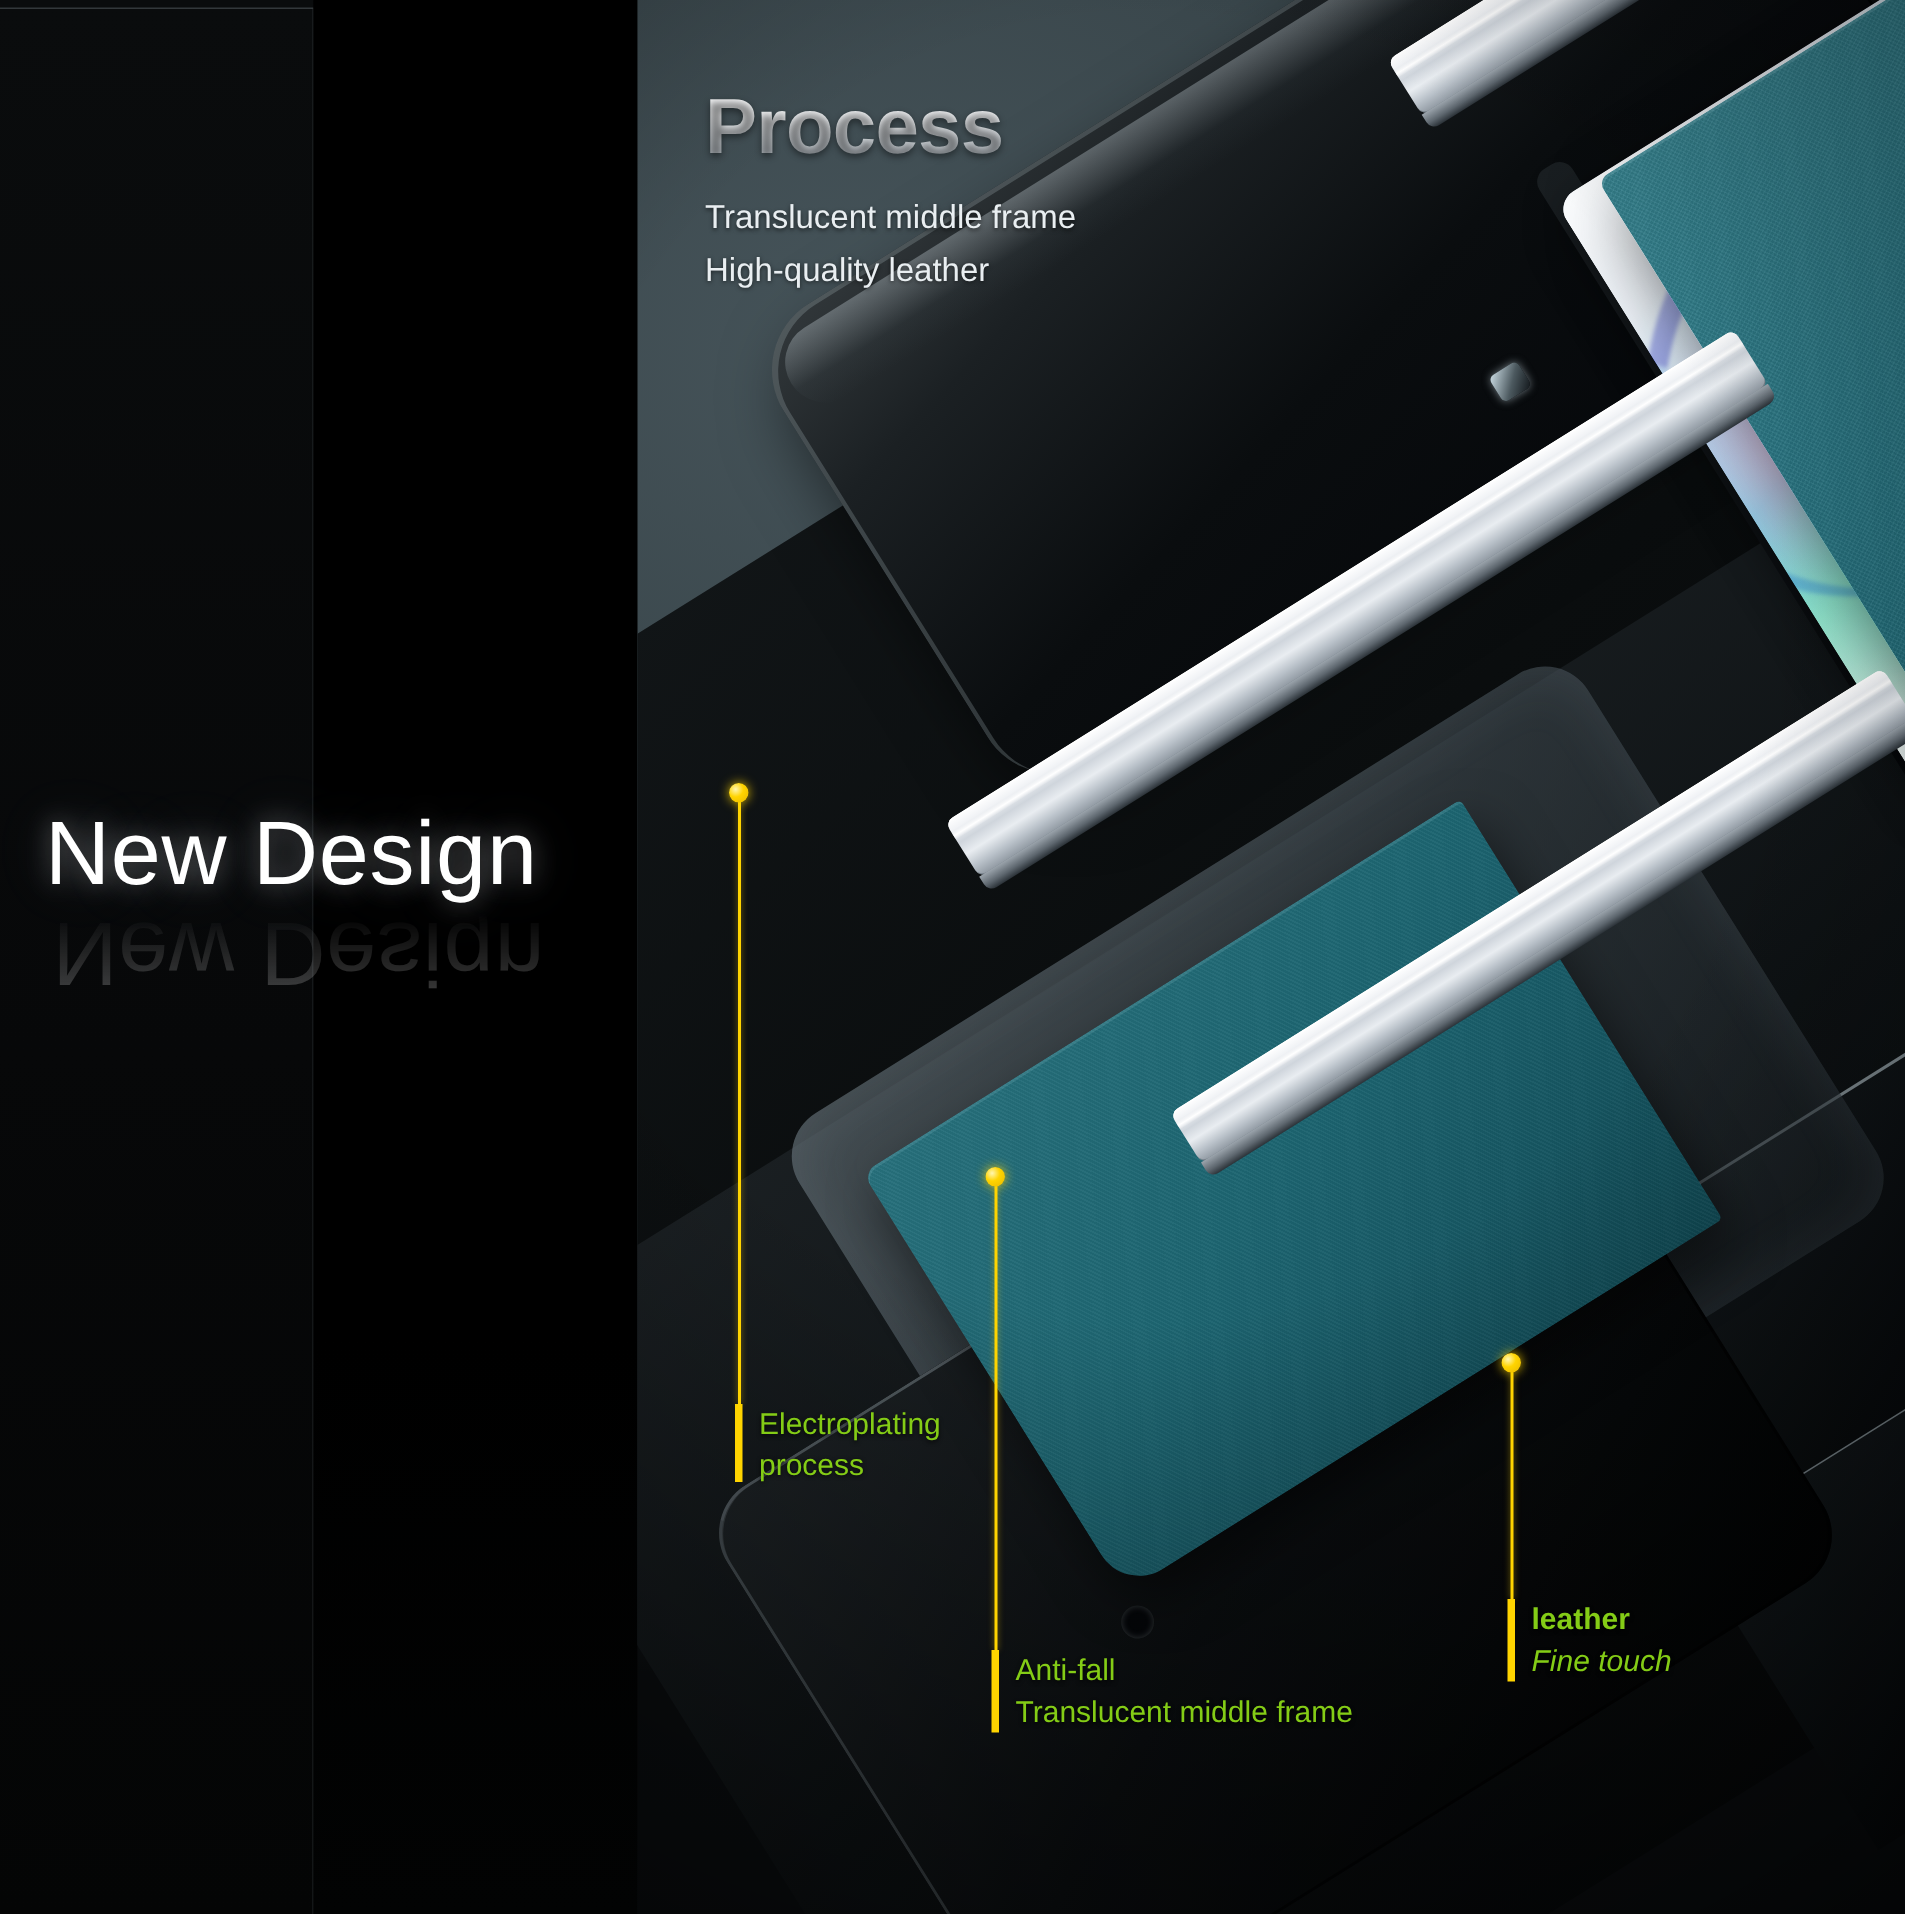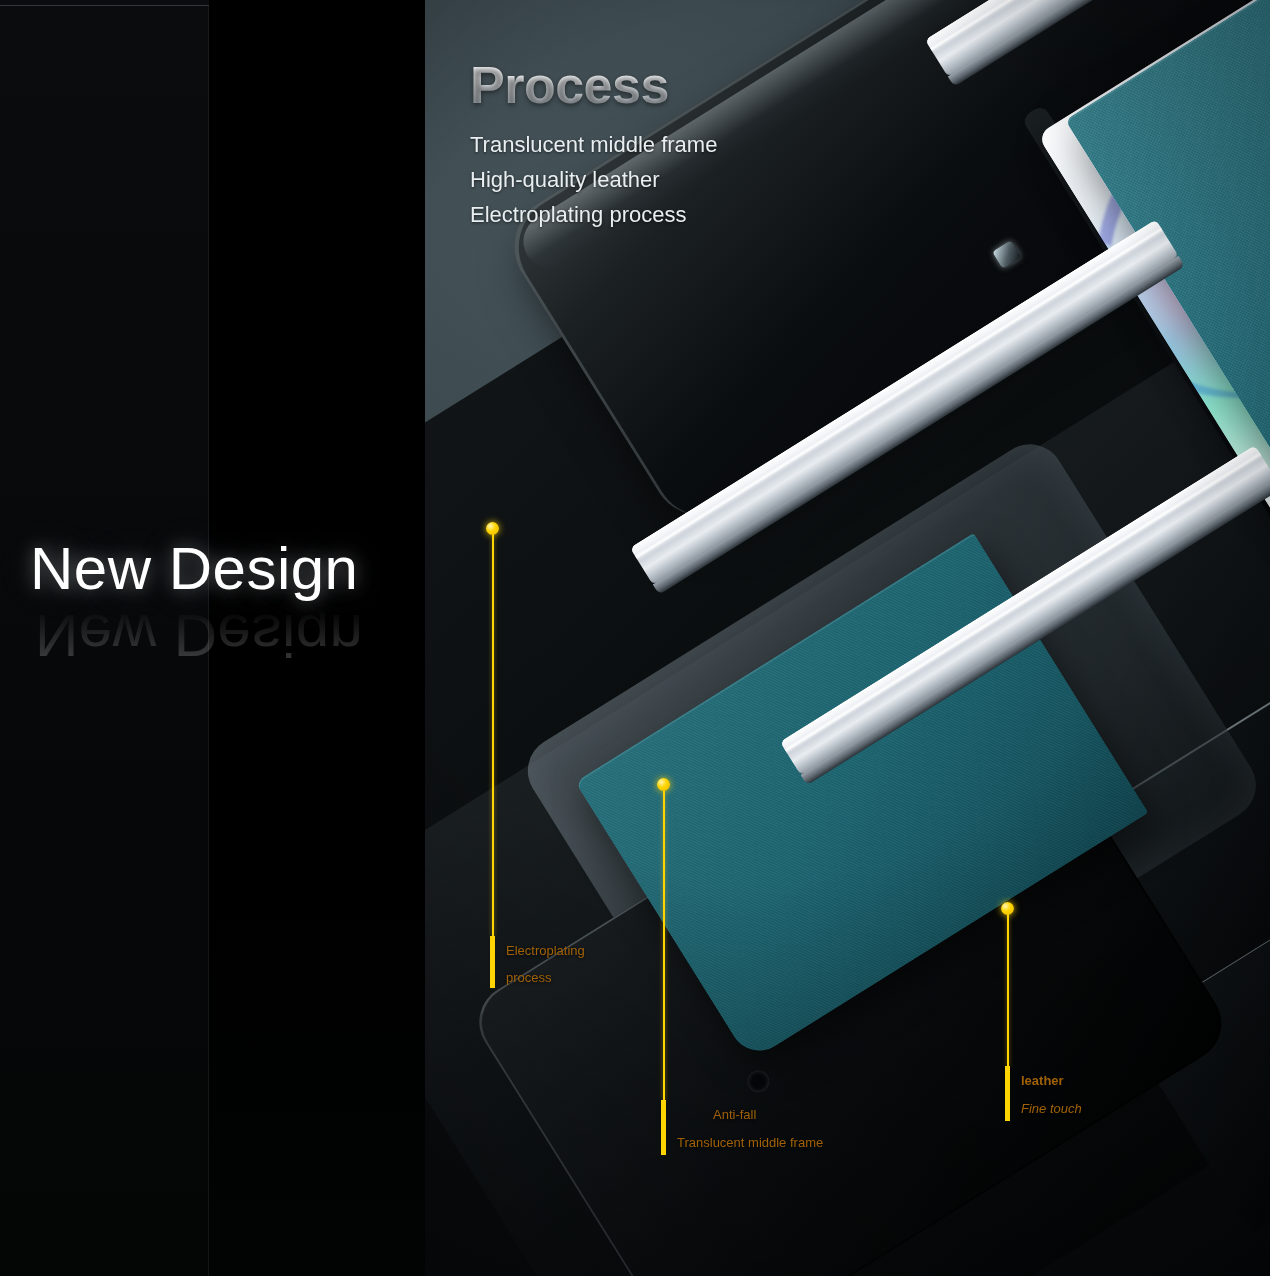"Electroplating process" div { html: <div>Electroplating process</div> -> none }
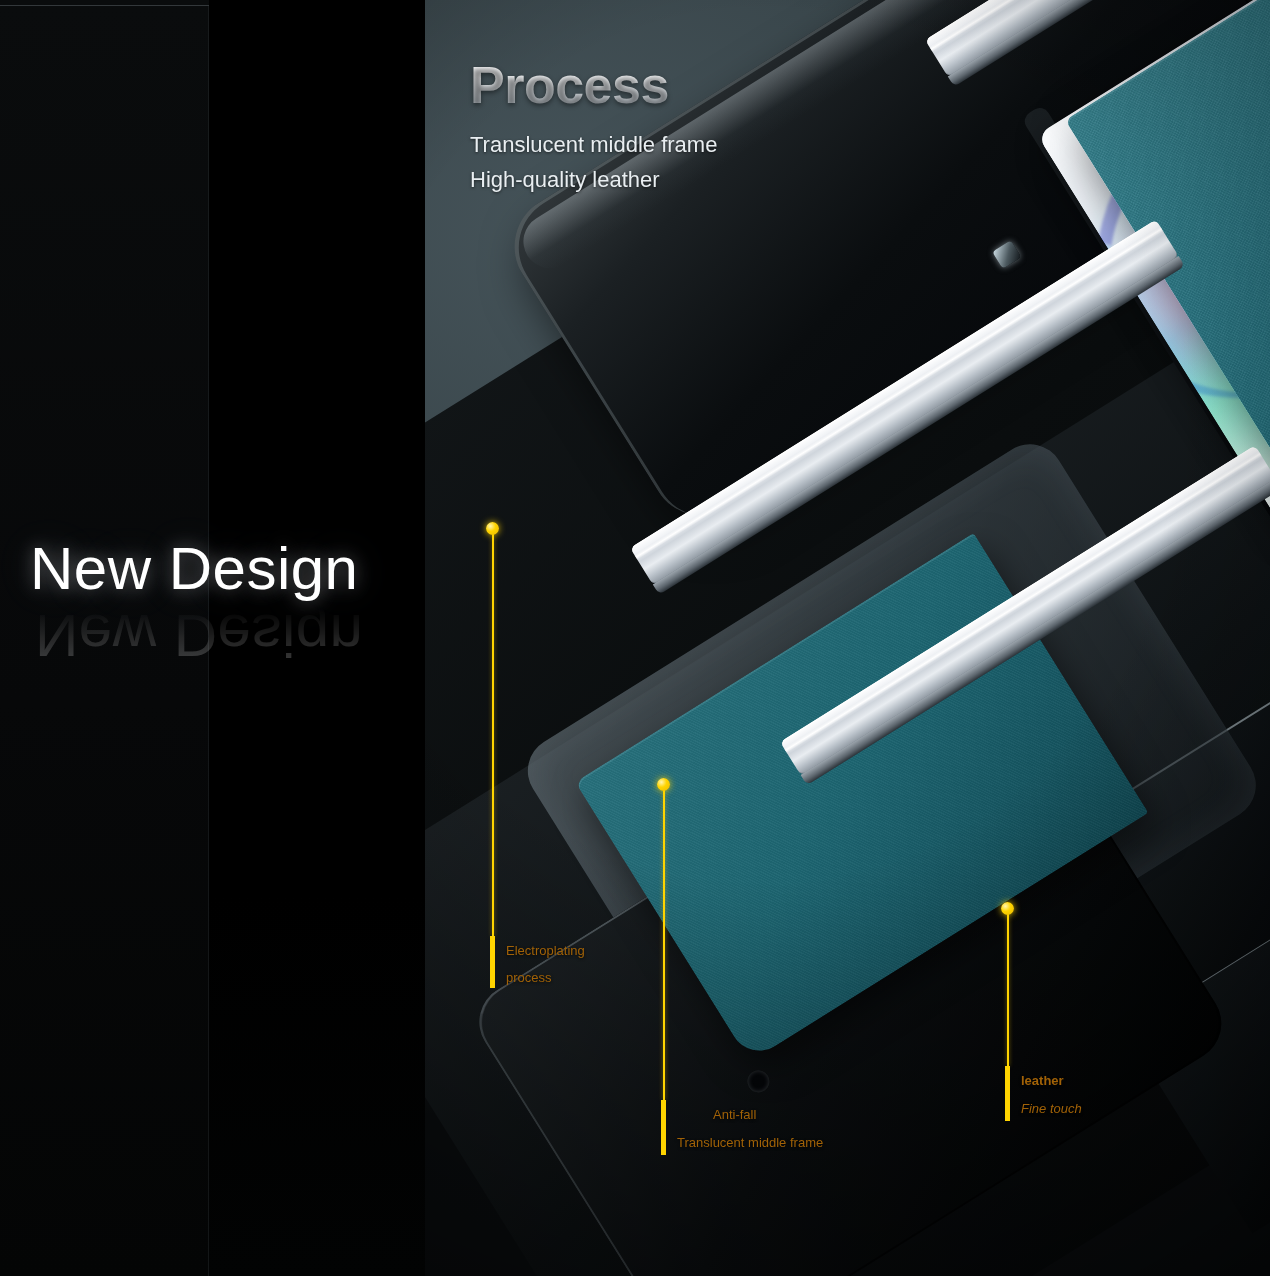"Electroplating" .lbl { color: #a16207 -> #84cc16; font-size: 13px -> 20px }
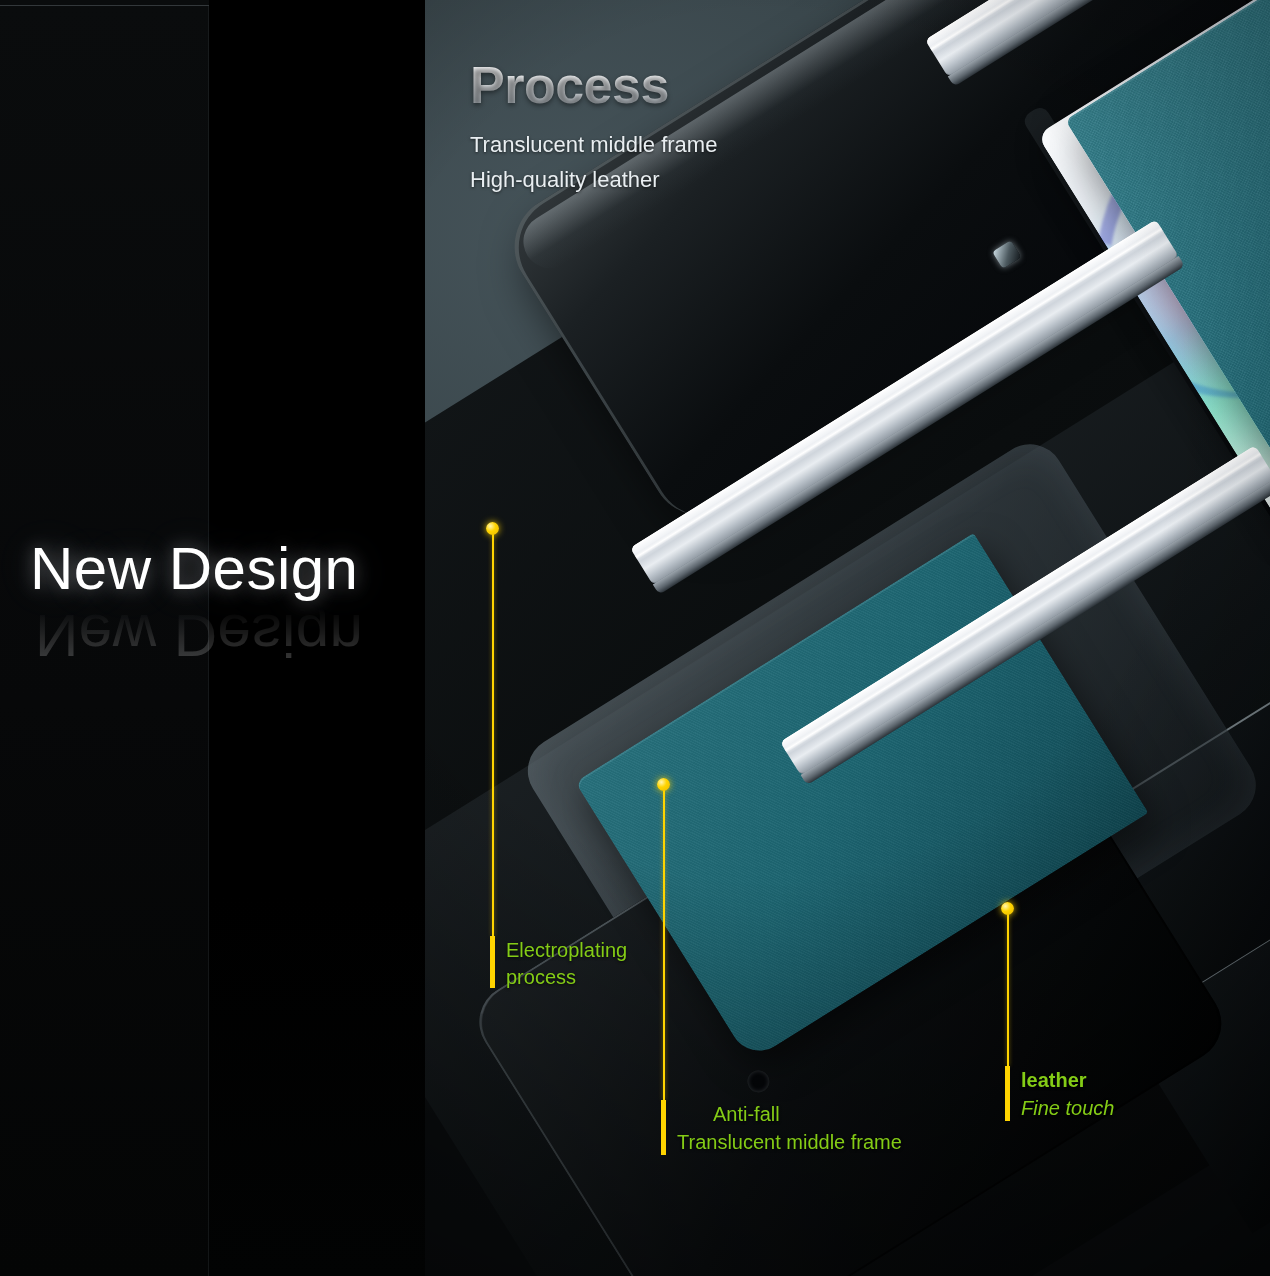"Anti-fall" div.lbl { margin-left: 36px -> none }
